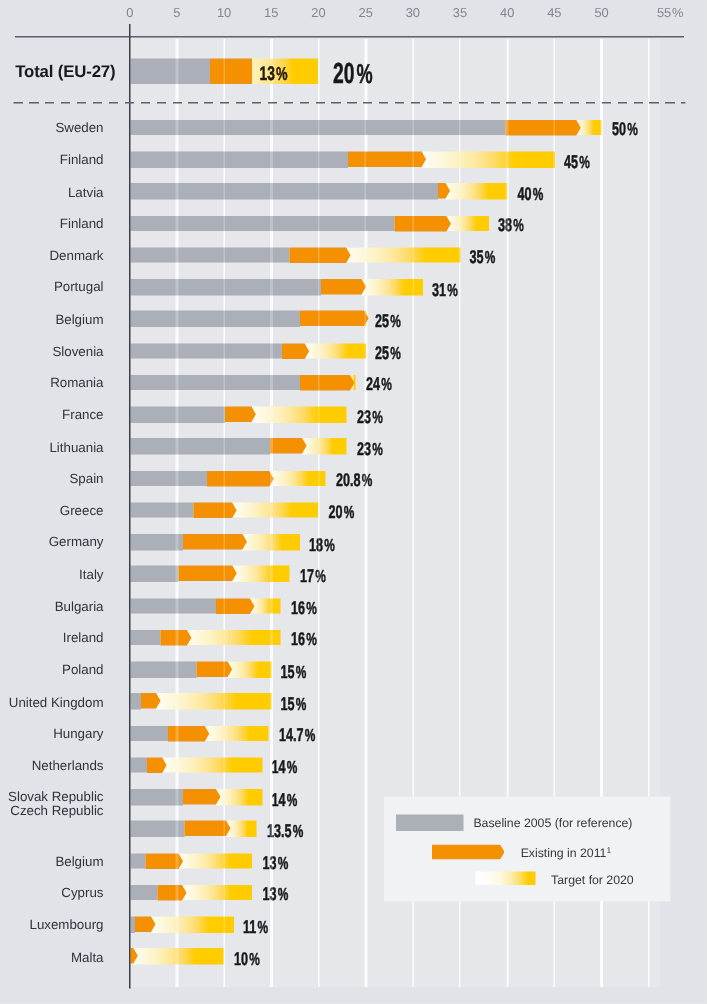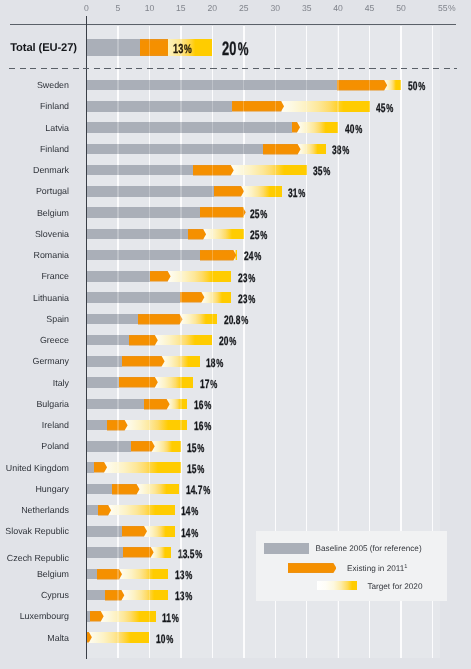"Czech Republic" div.row-label { top: 553px -> 535px }
